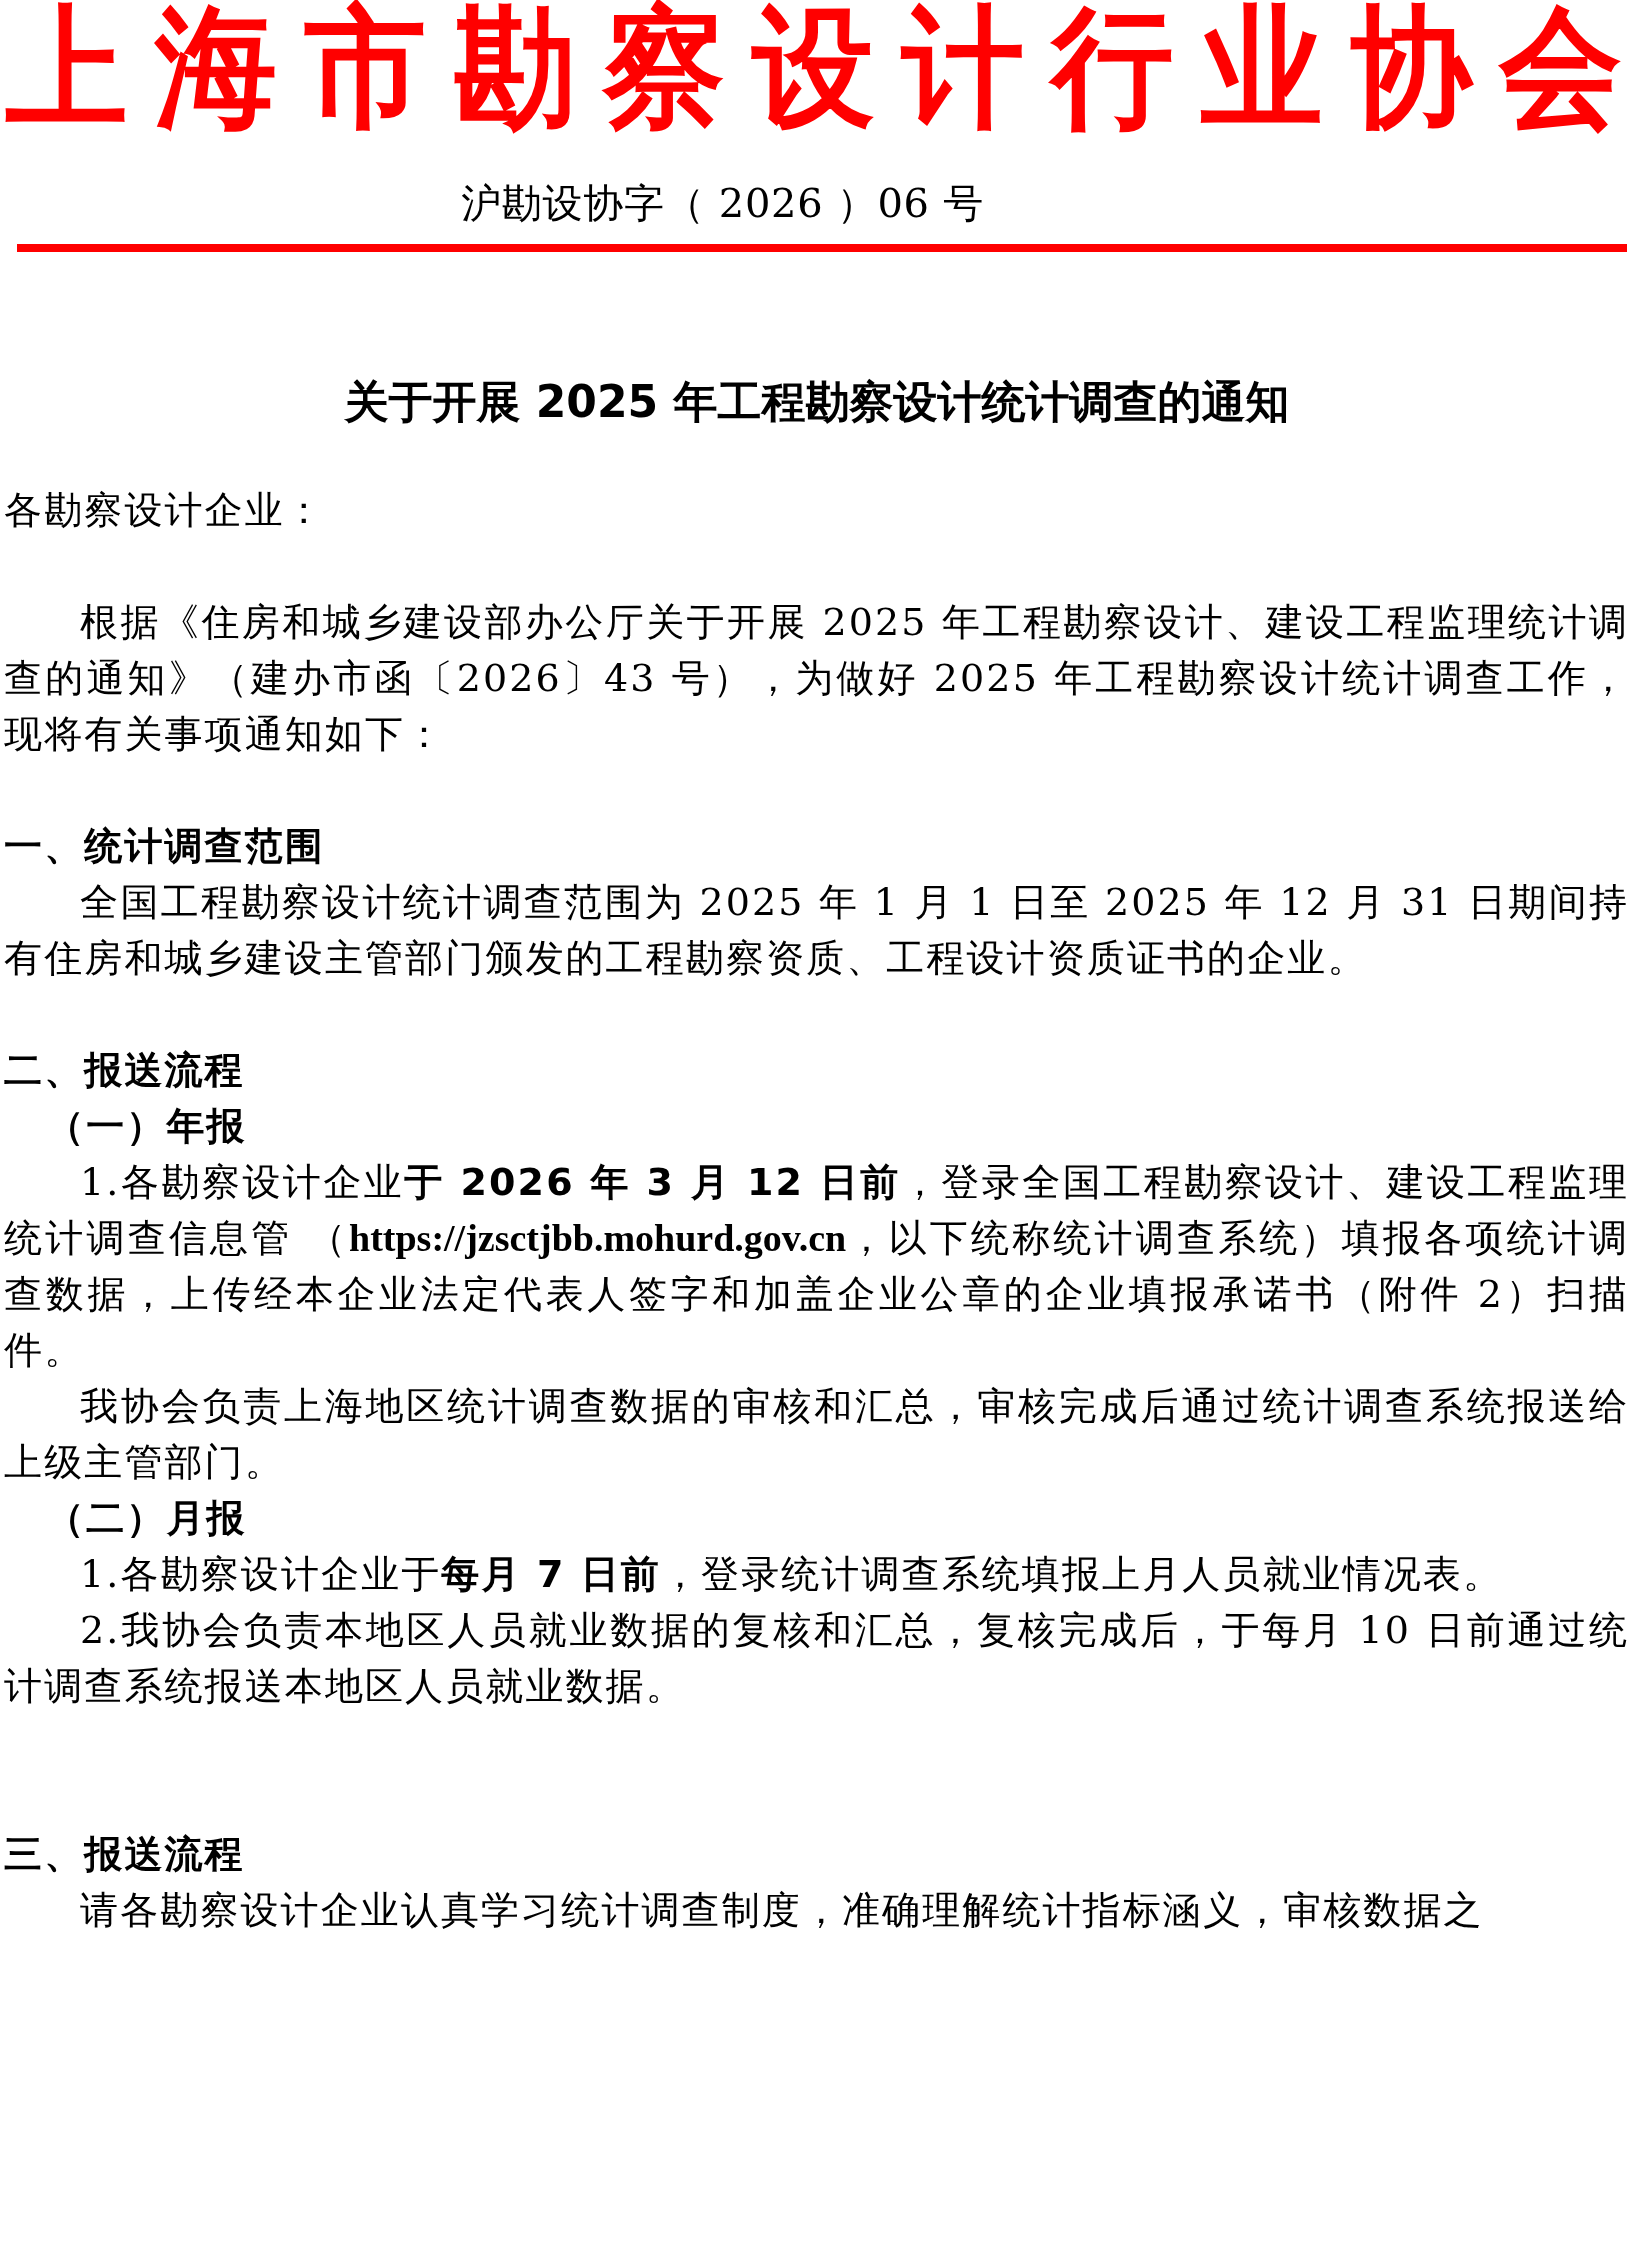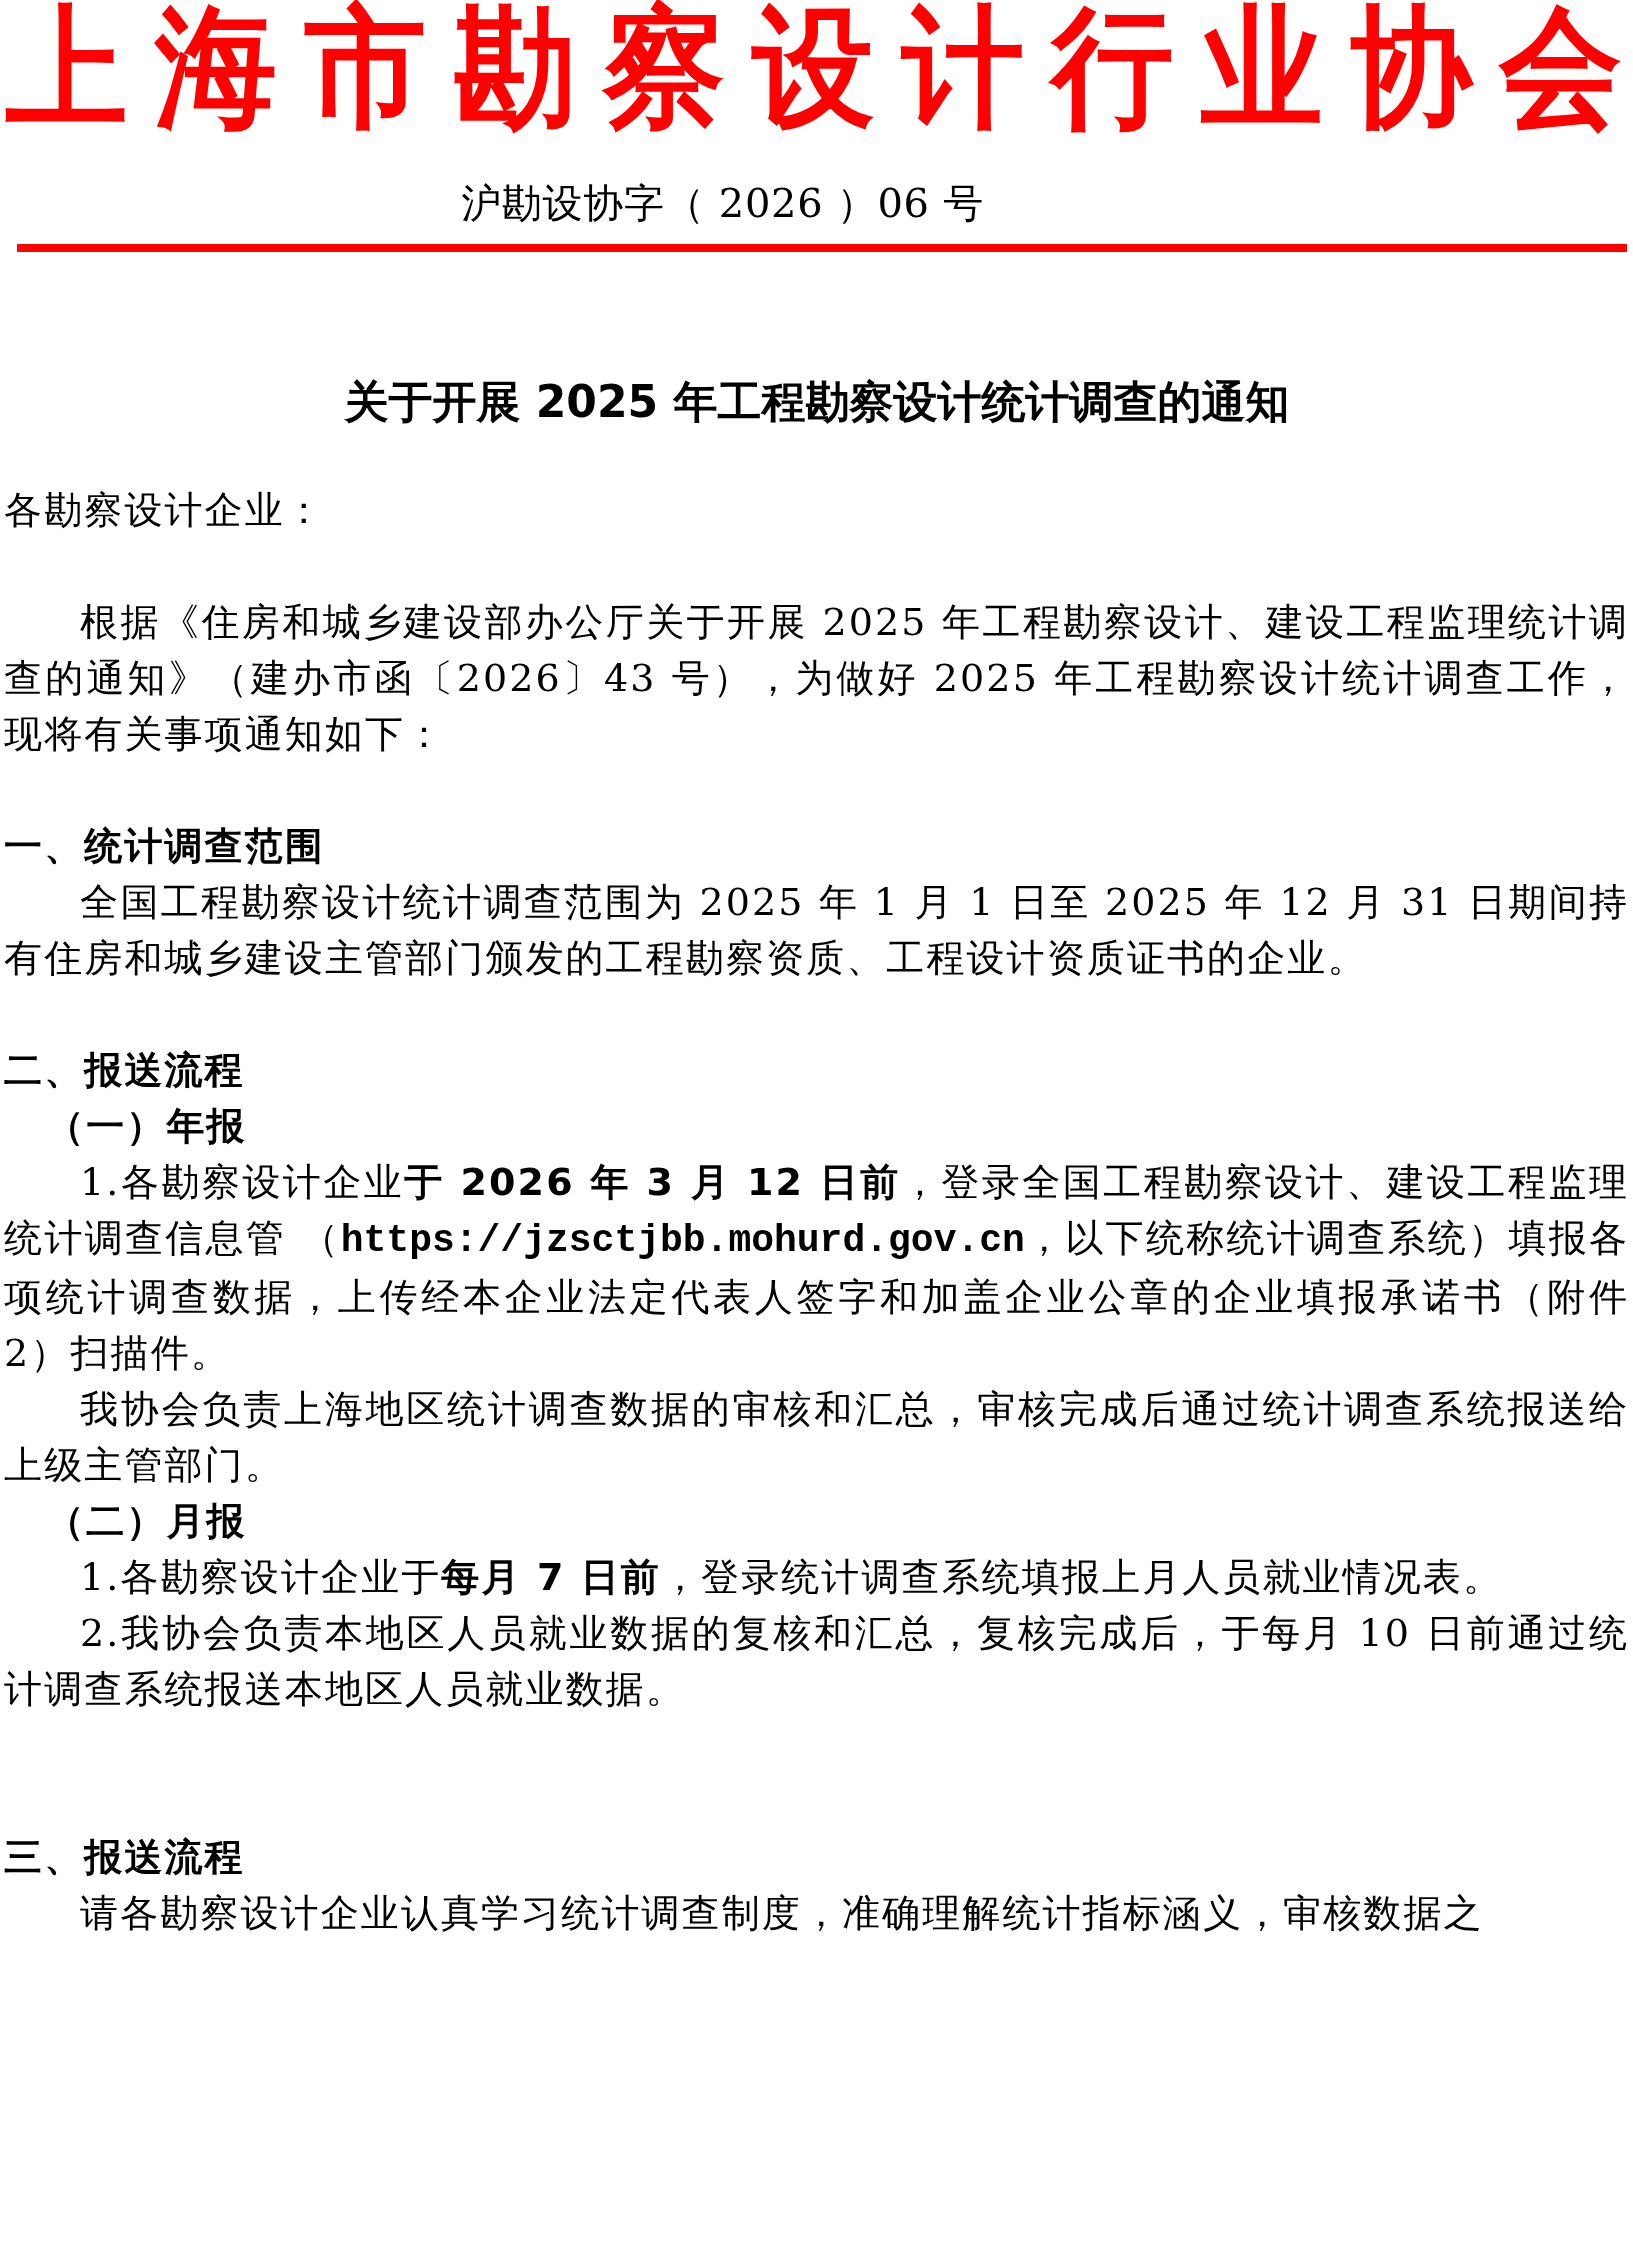"https://jzsctjbb.mohurd.gov.cn" .url { font-family: Liberation Mono, monospace -> Liberation Serif, serif }
